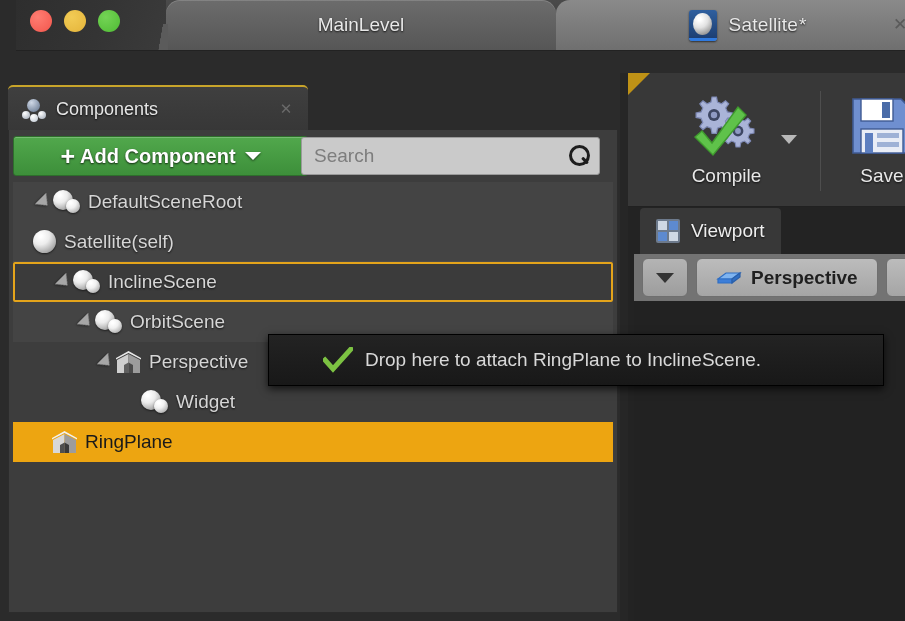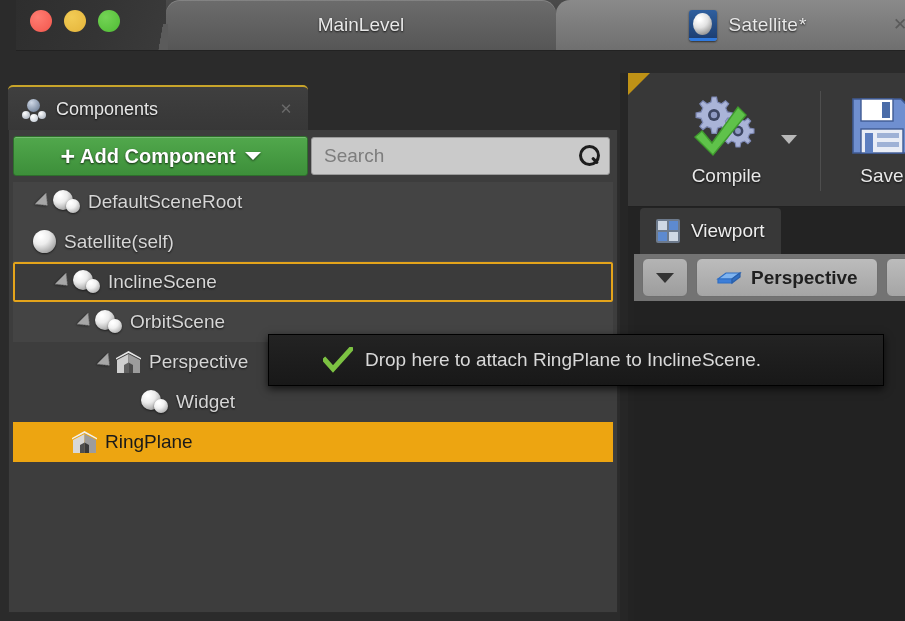"Search" .searchwrap { left: 298px -> 288px }
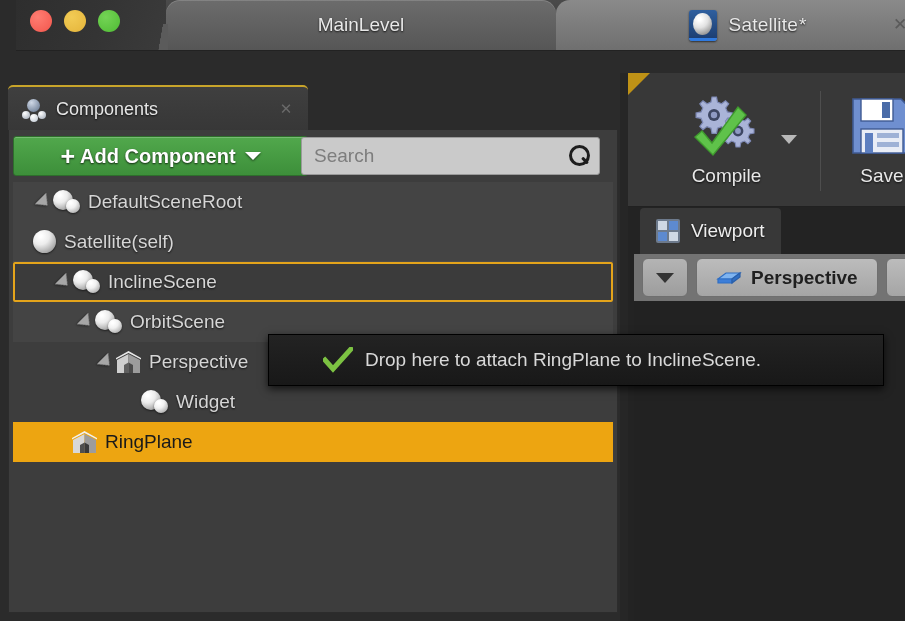"RingPlane" div.row { padding-left: 58px -> 38px }
